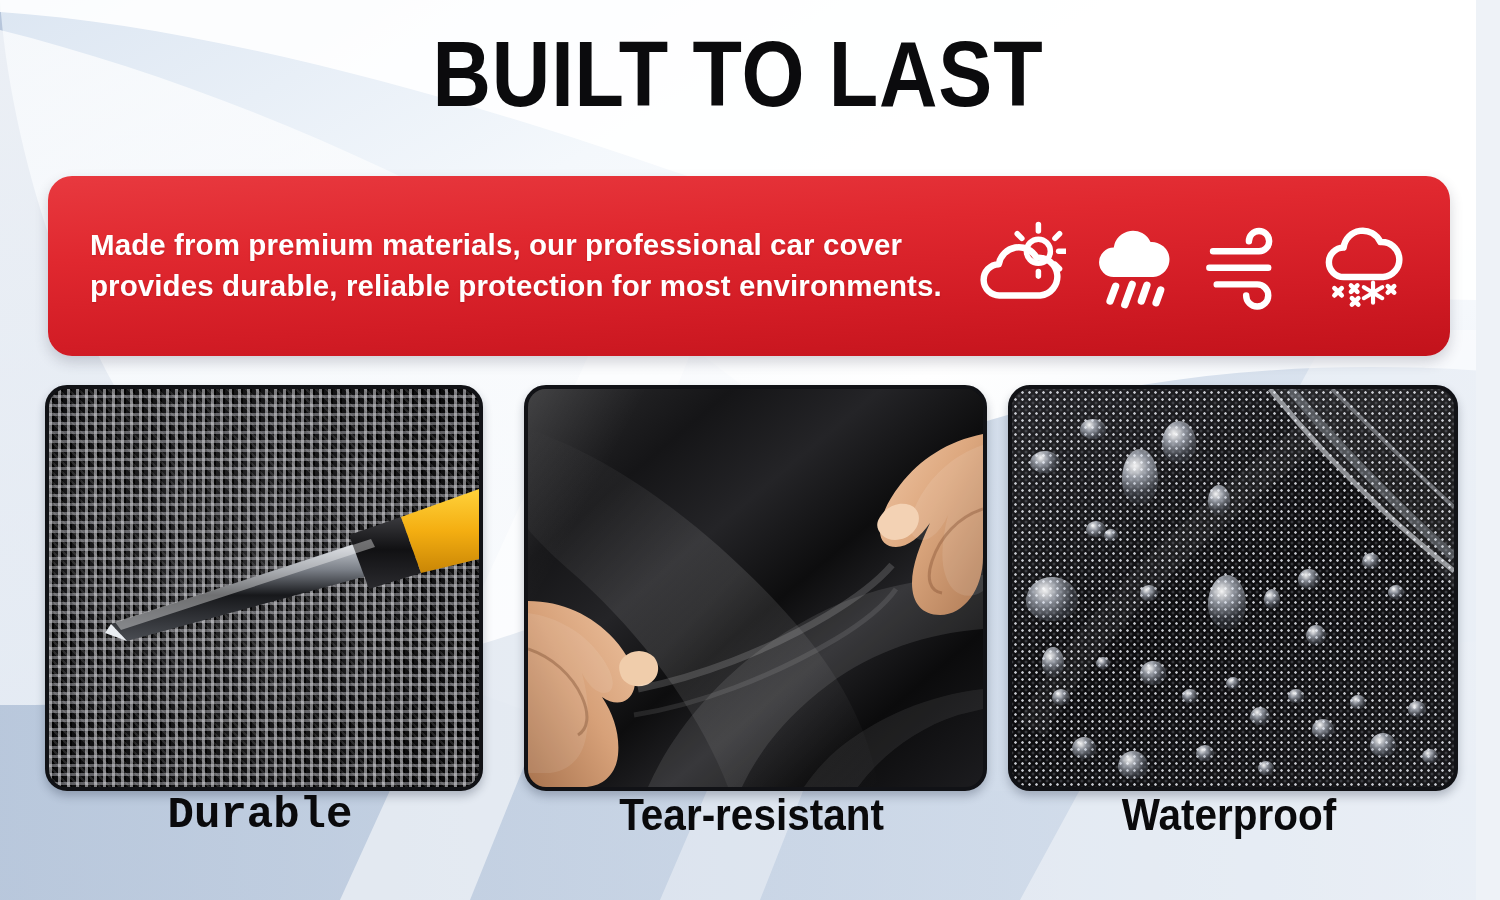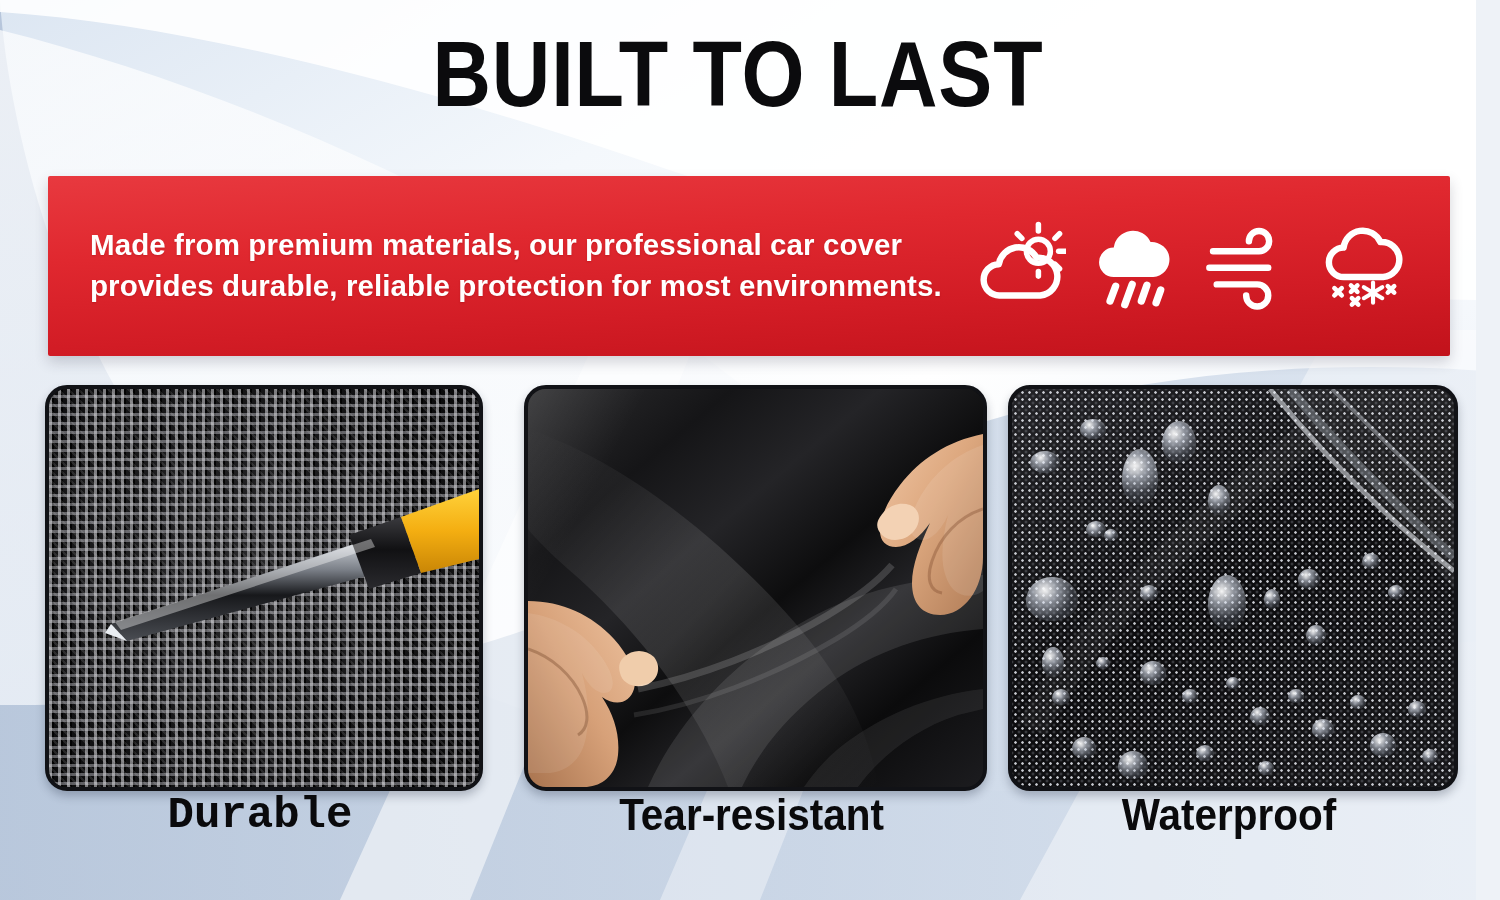"Made from premium materials, our" .banner { border-radius: 2px -> 24px }
